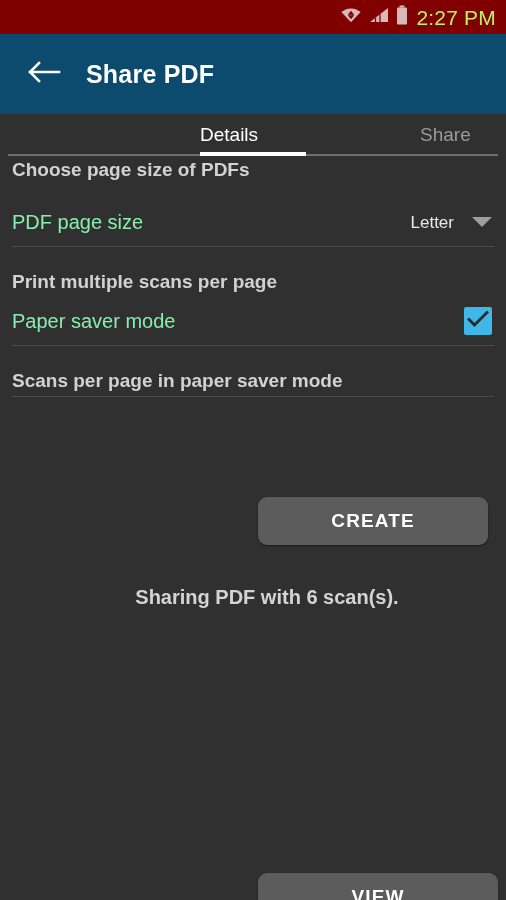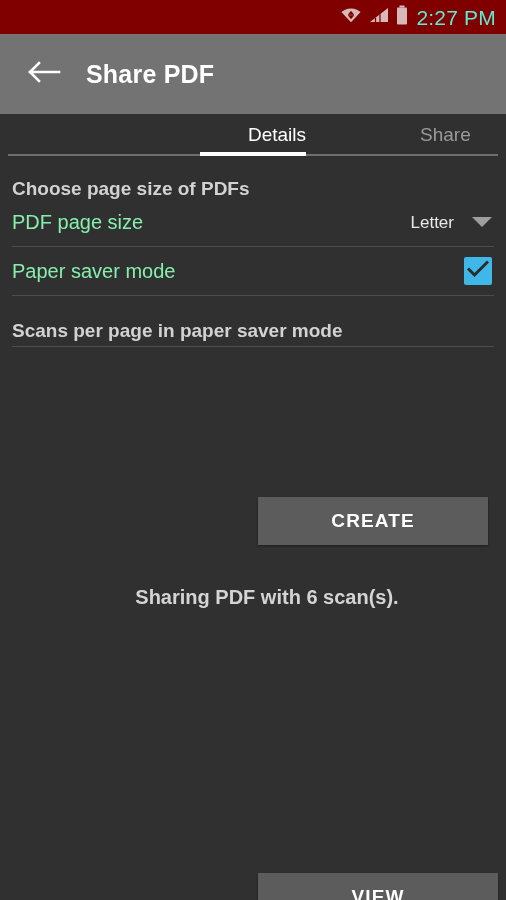"2:27 PM" .status-time { color: #5eead4 -> #bef264 }
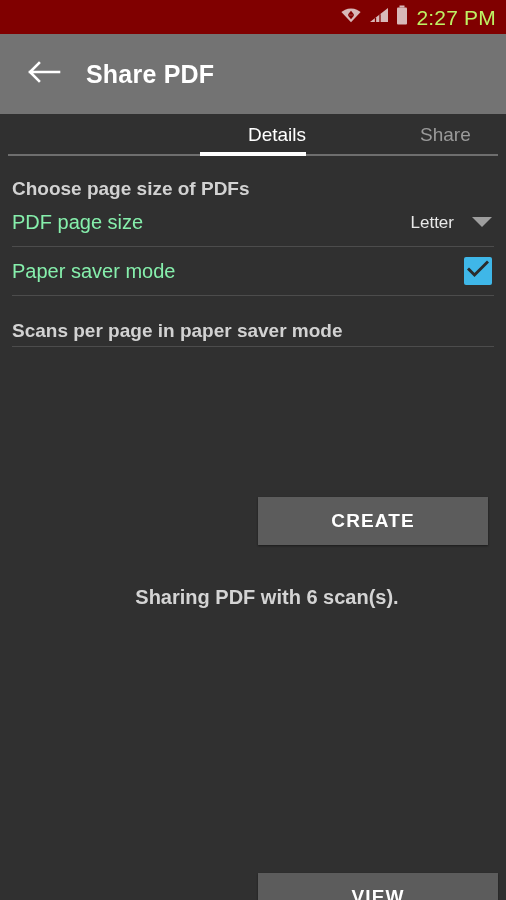"Share PDF" .app-bar { background: #737373 -> #0c4a6e }
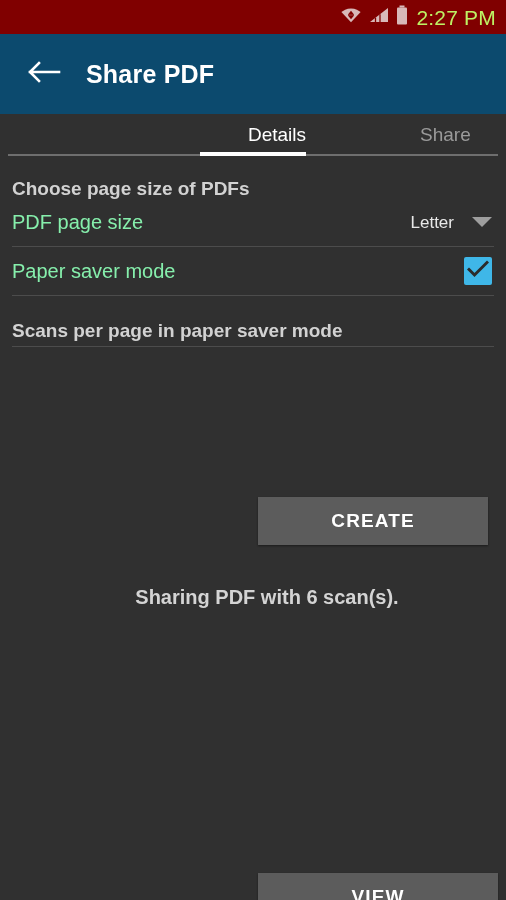"Details" .tab { justify-content: flex-end -> flex-start }
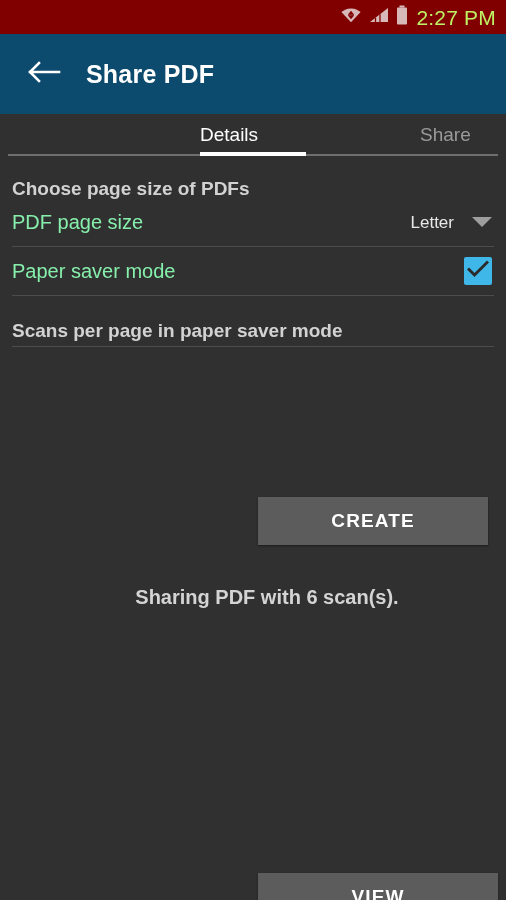"Choose page size of PDFs" div { align-items: flex-end -> flex-start }
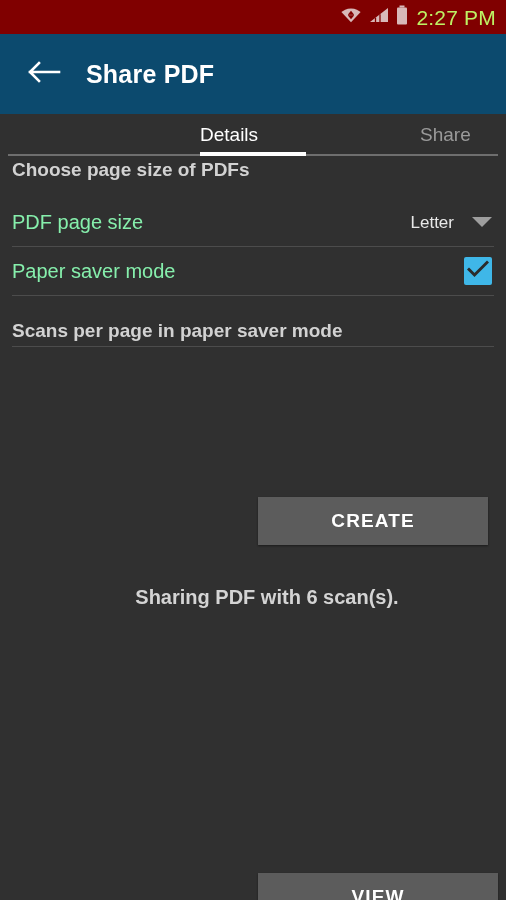"Print multiple scans per page" div { html: none -> <div> <div>Print multiple scans per page</div> </div> }
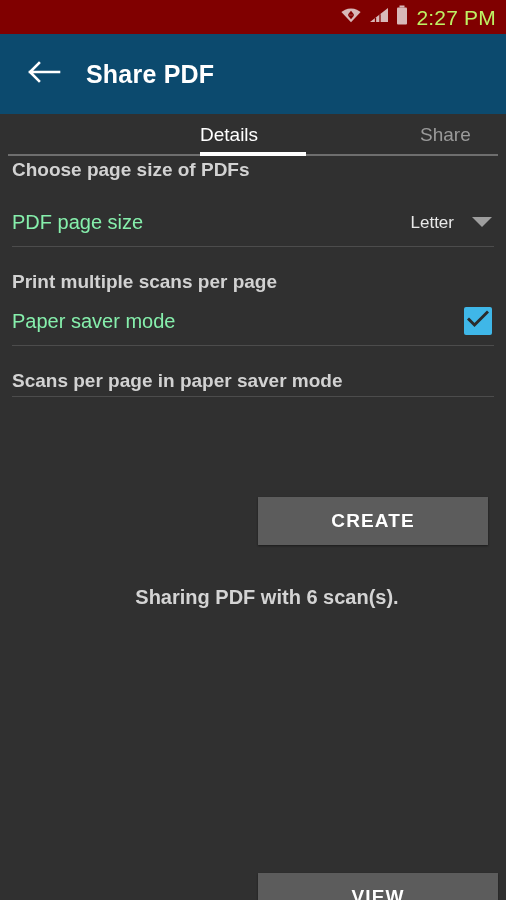"CREATE" .btn { border-radius: 0 -> 9px }
